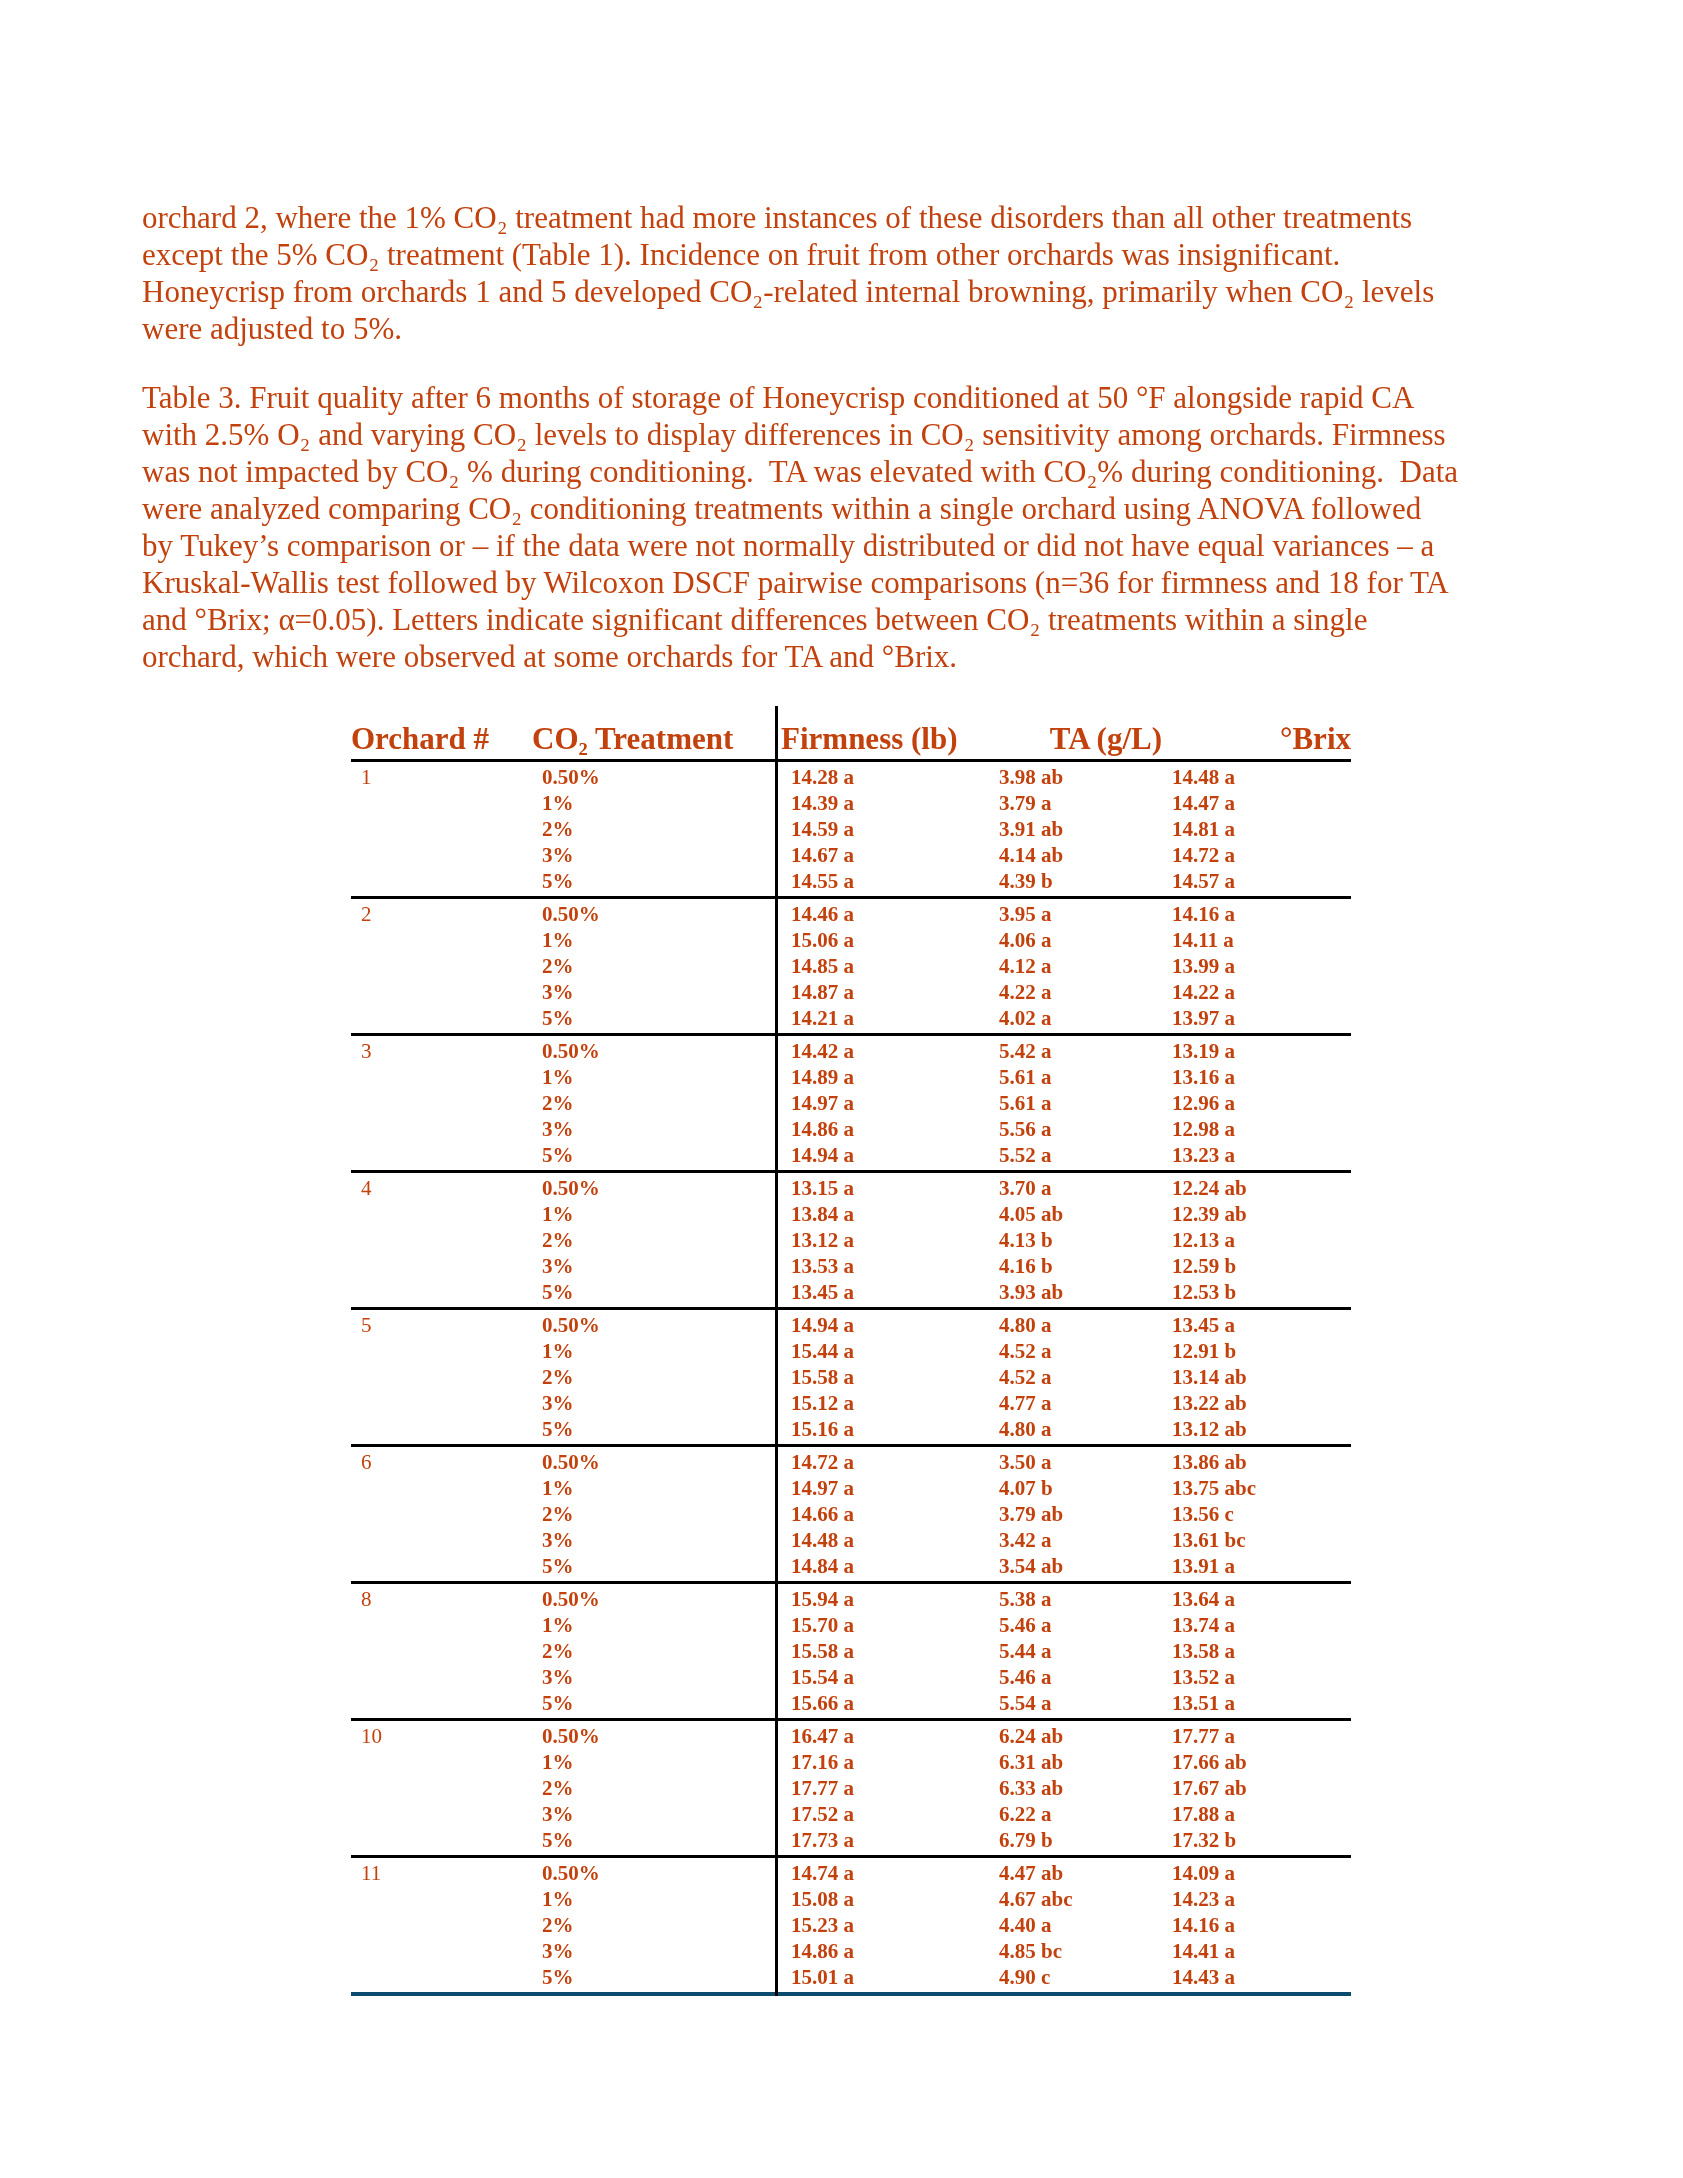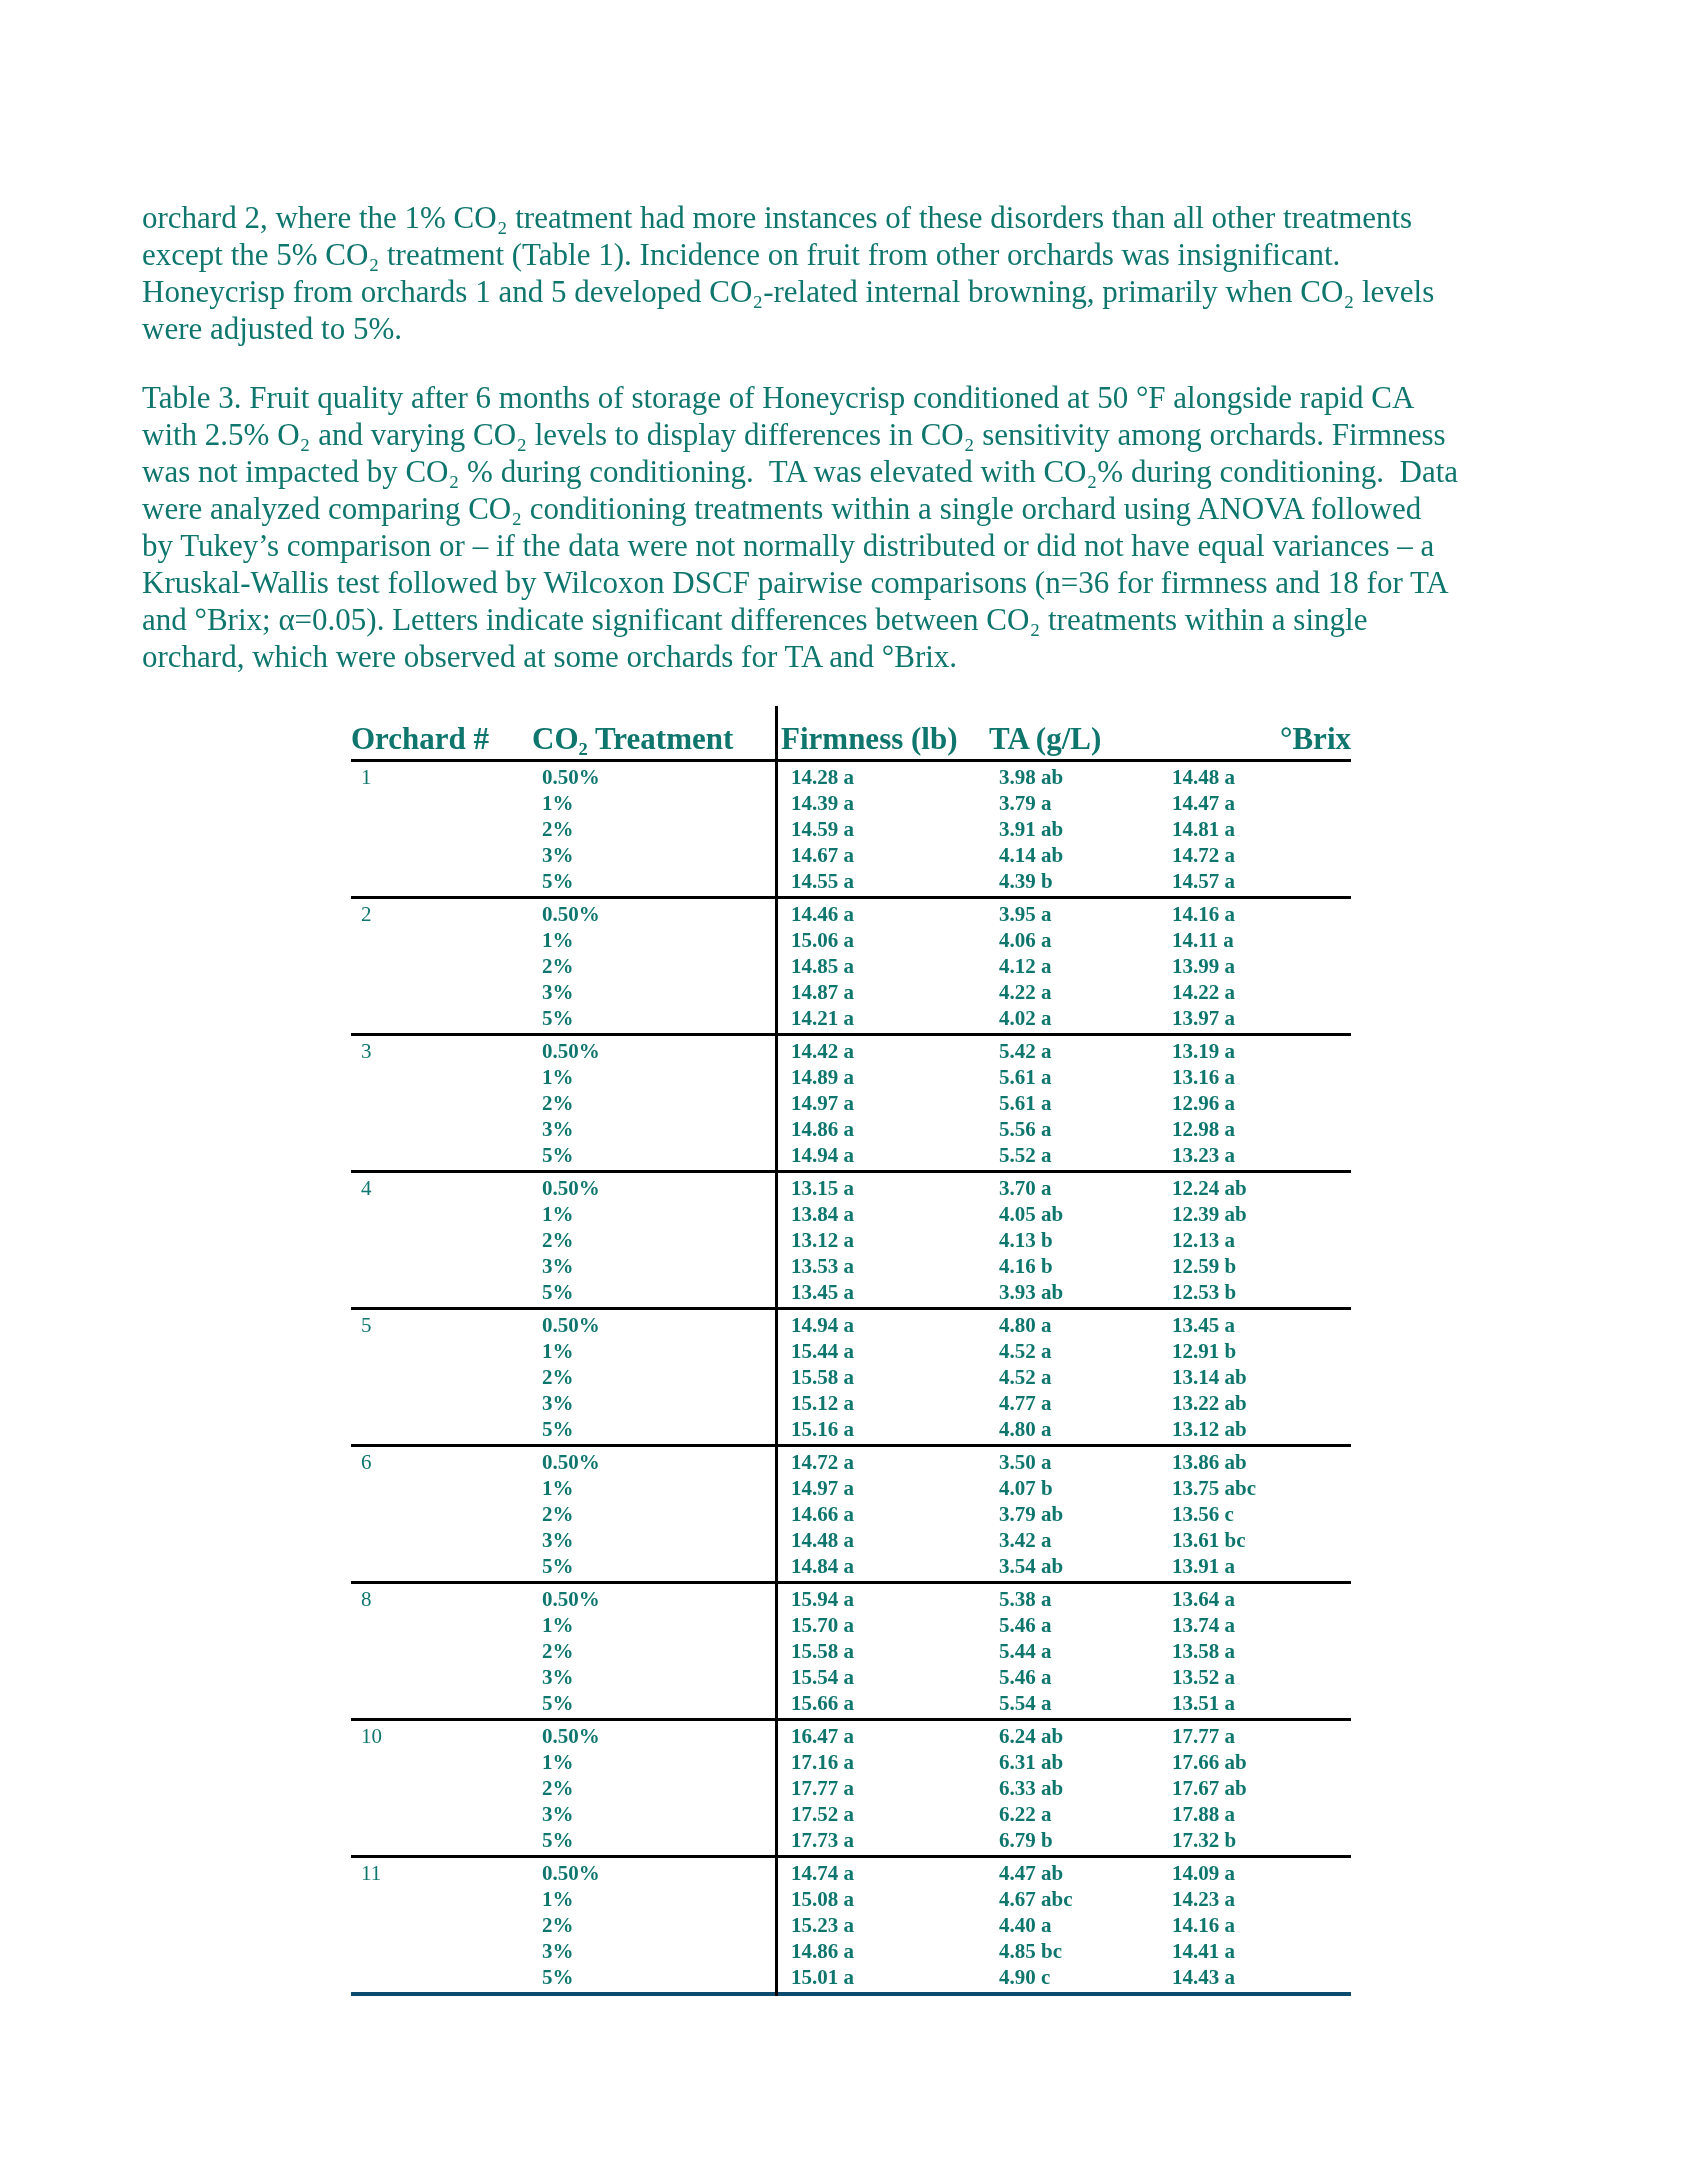"orchard 2, where the 1%" .page { color: #0f766e -> #c2410c }
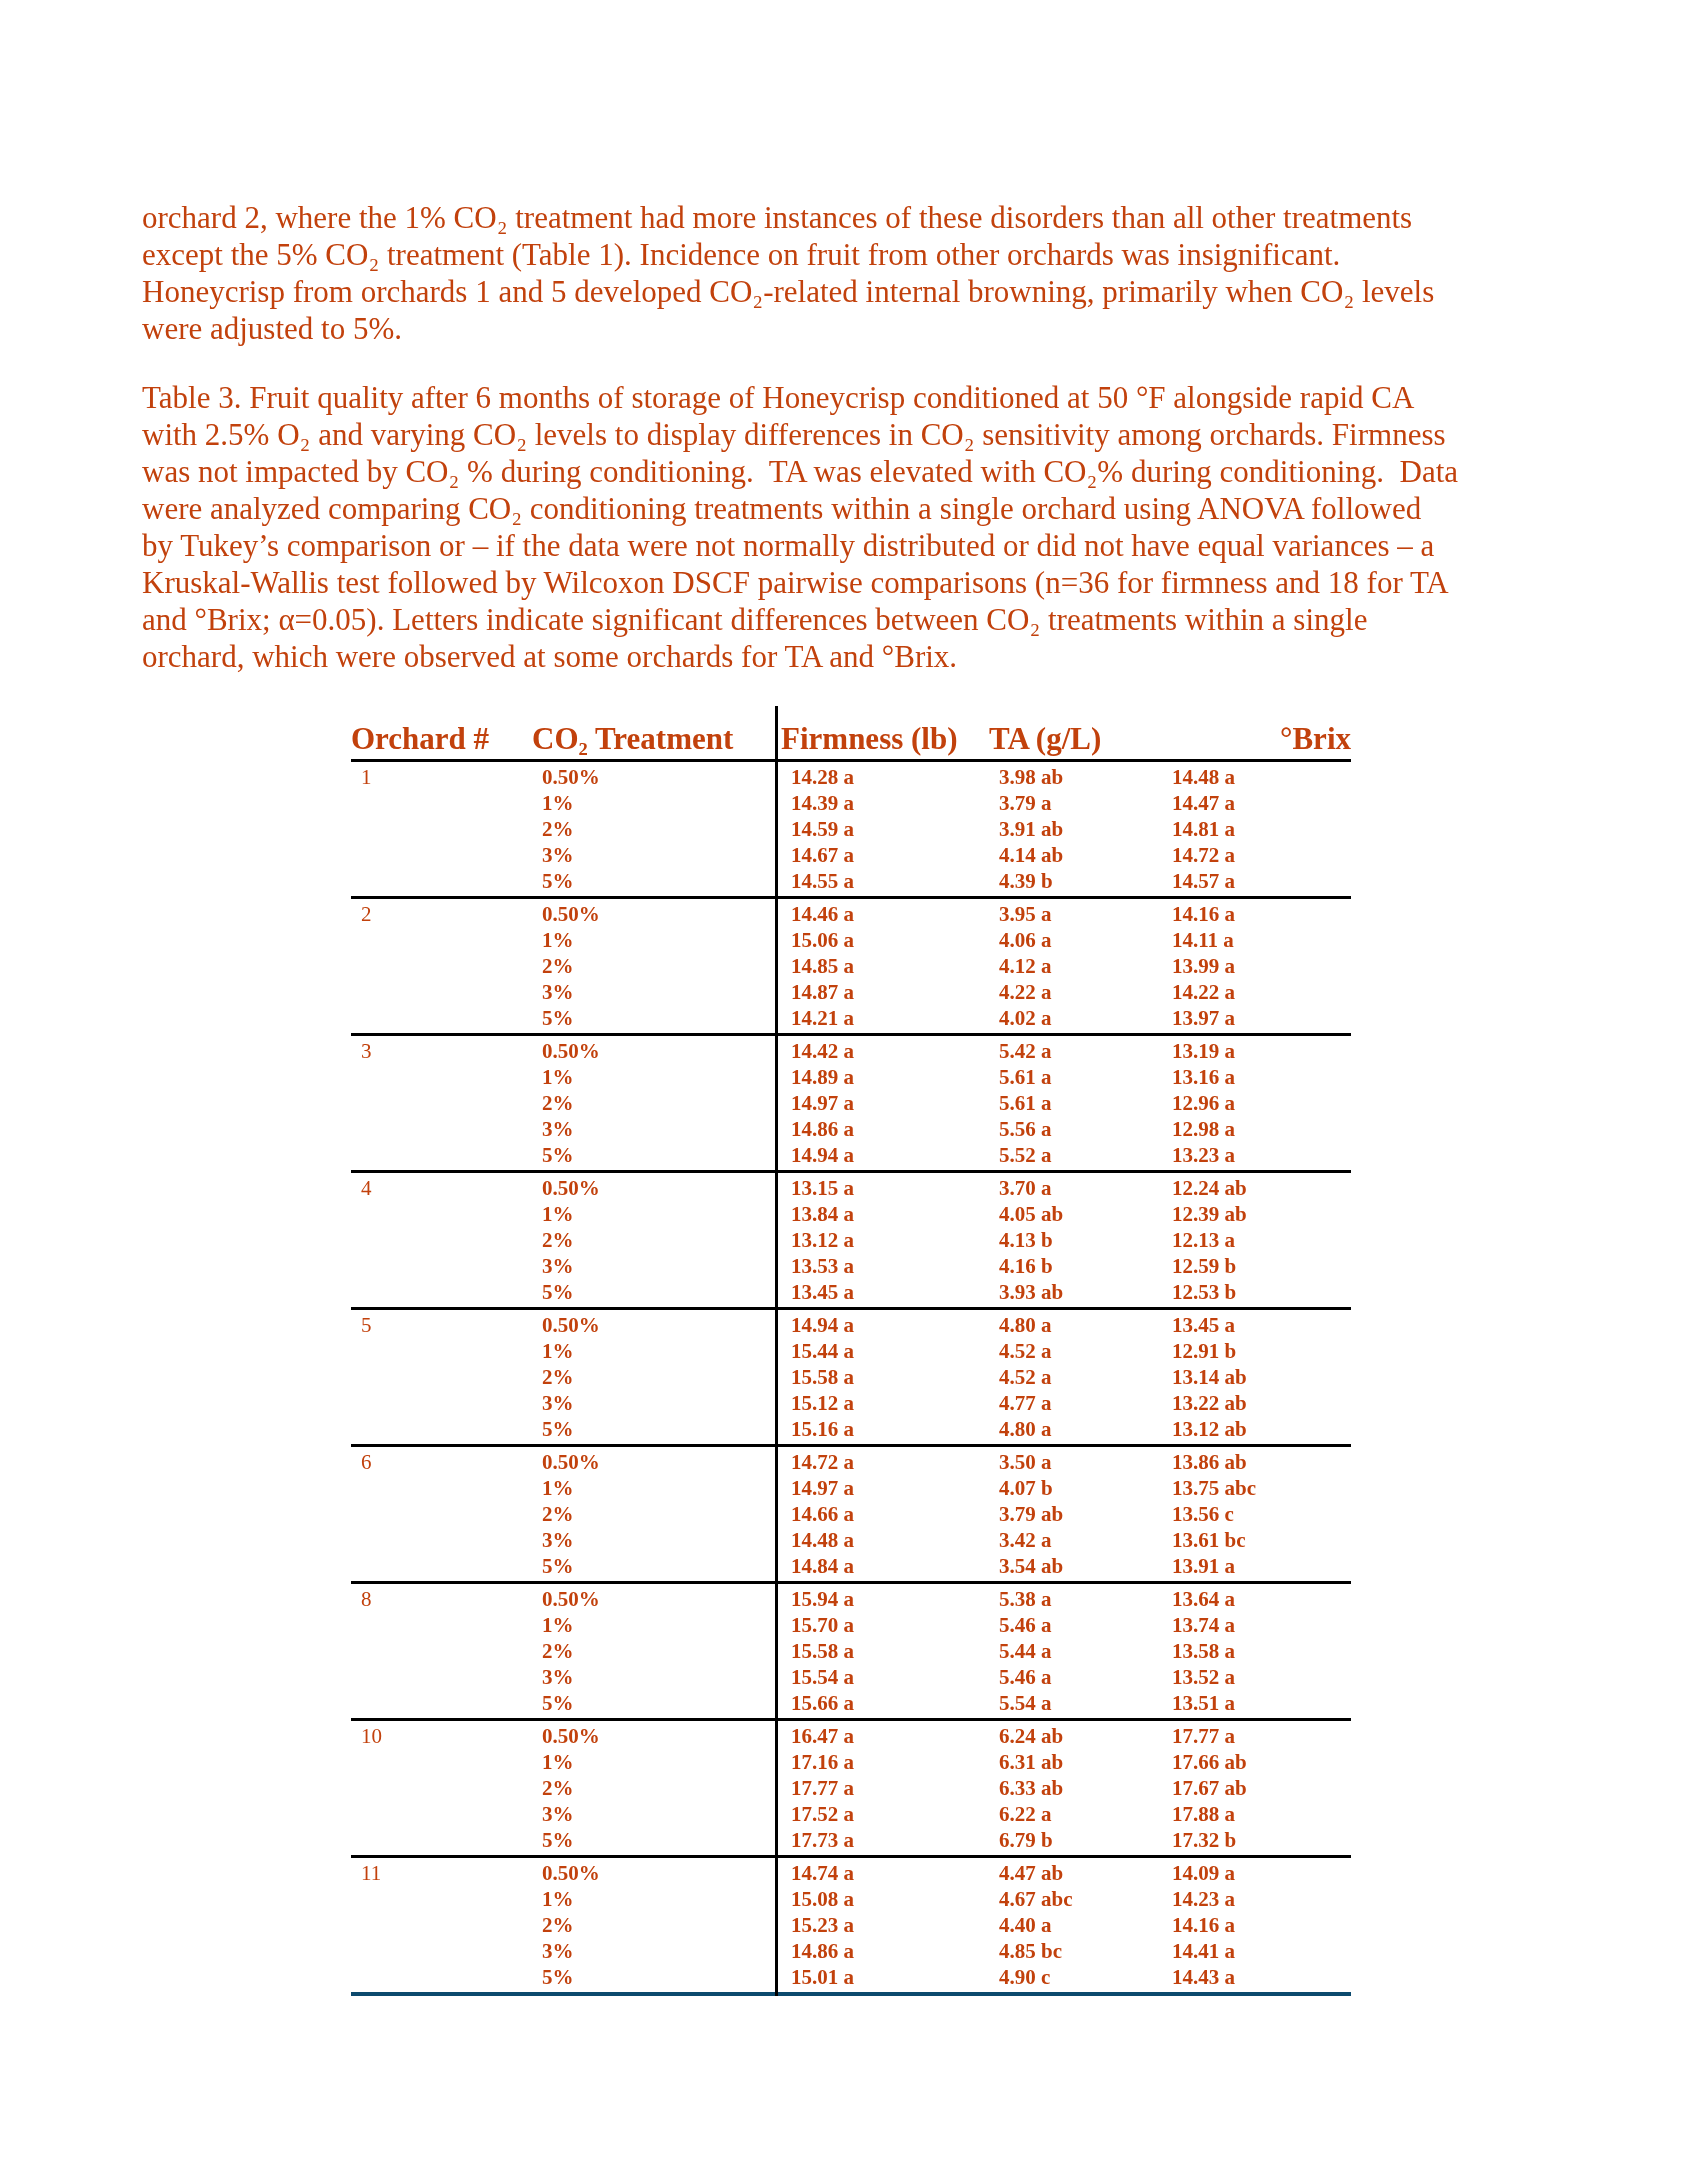"TA (g/L)" .h4 { text-align: none -> right }
